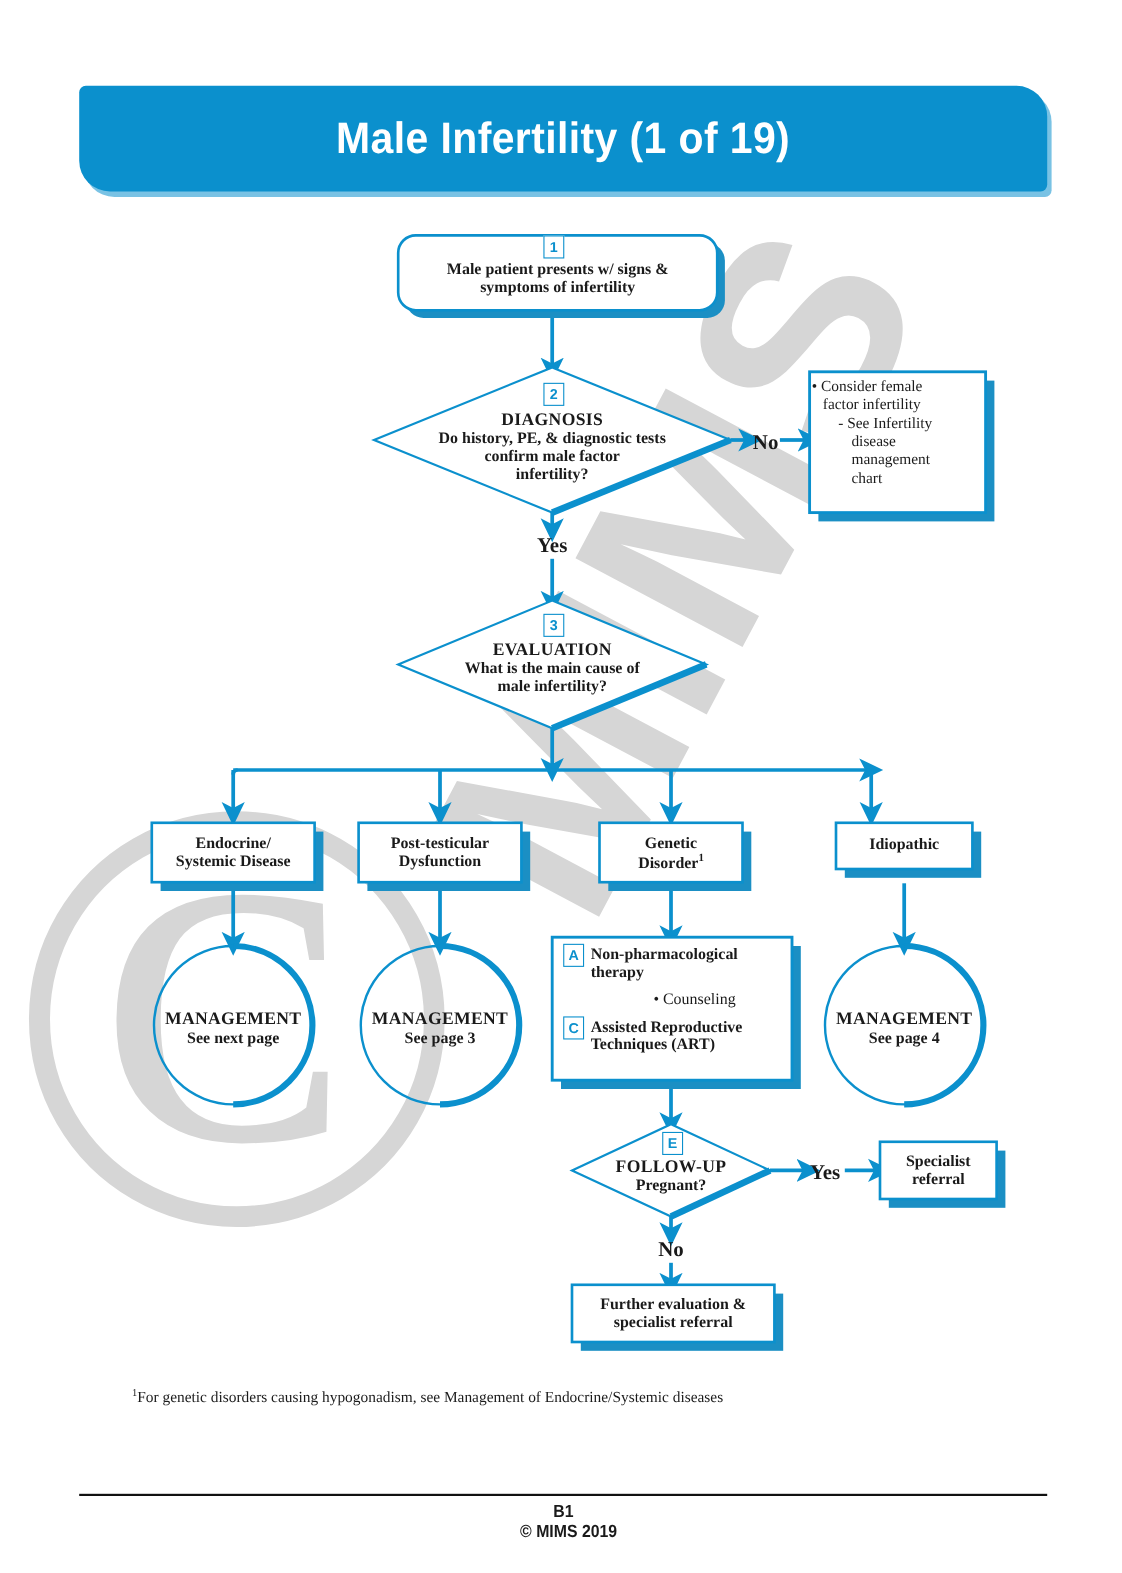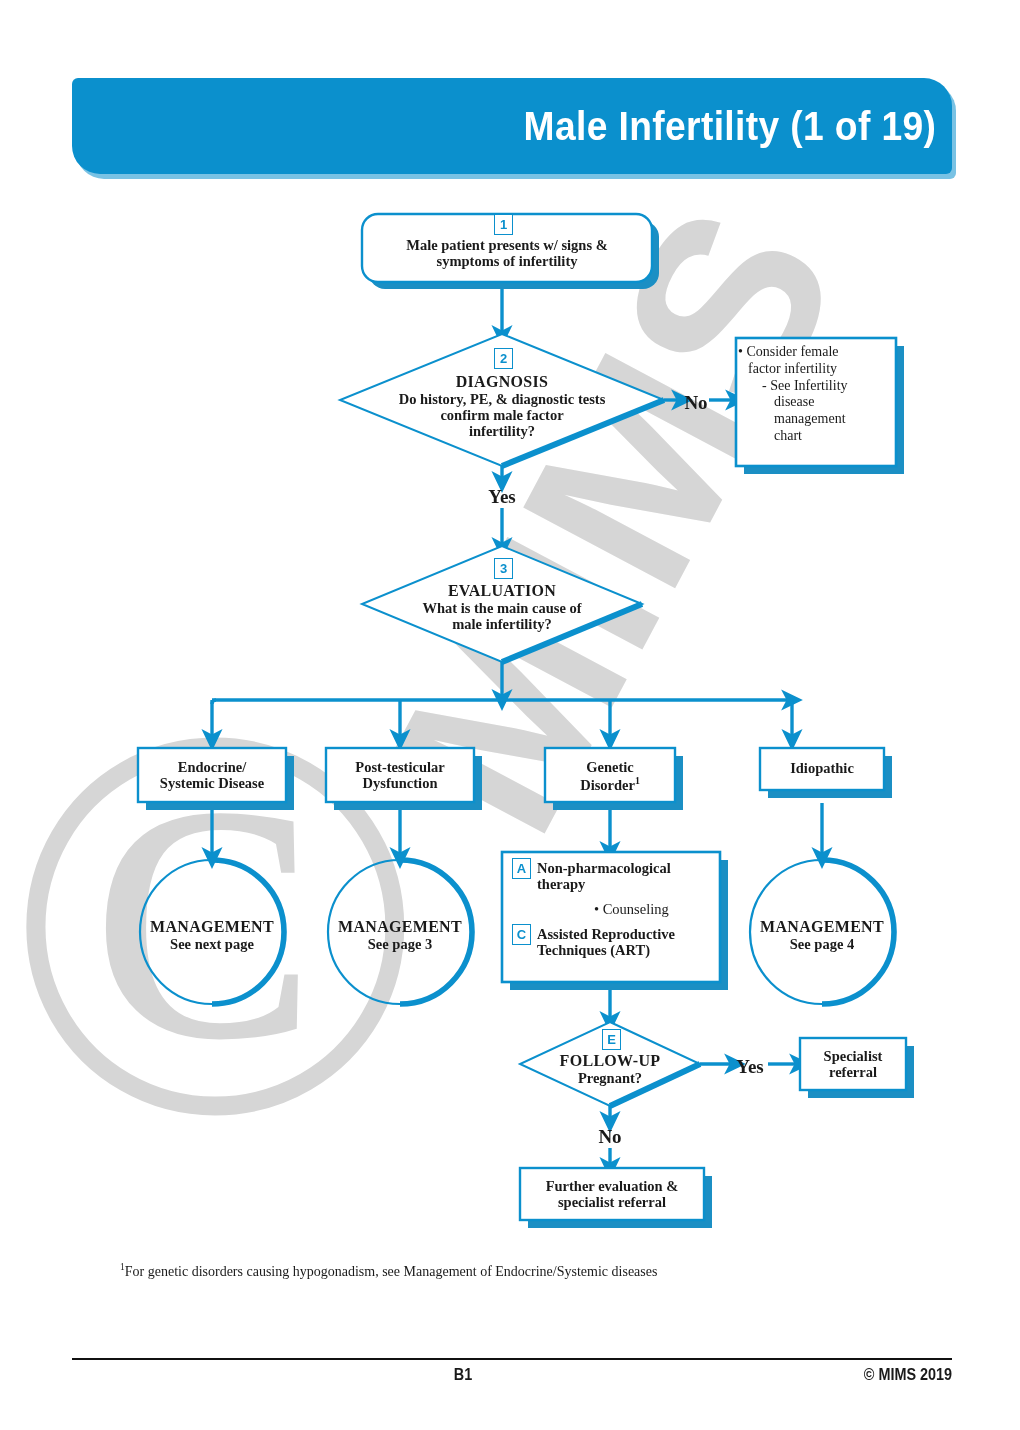"Male Infertility (1 of 19)" #title-banner { justify-content: flex-end -> center }
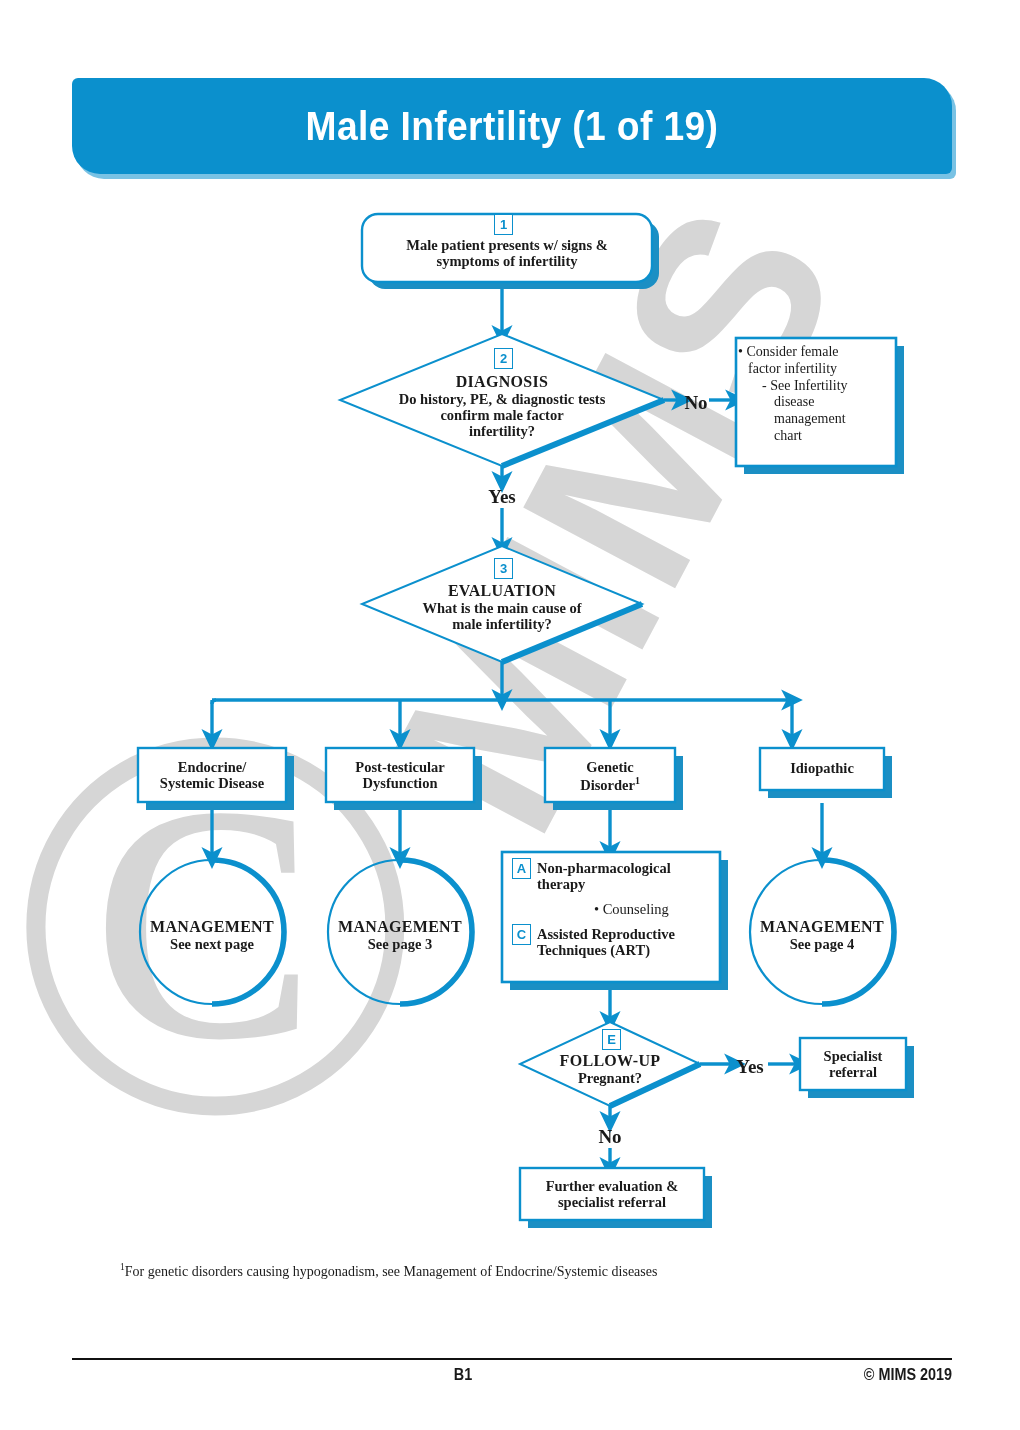"B1" #footer { flex-direction: none -> column }
